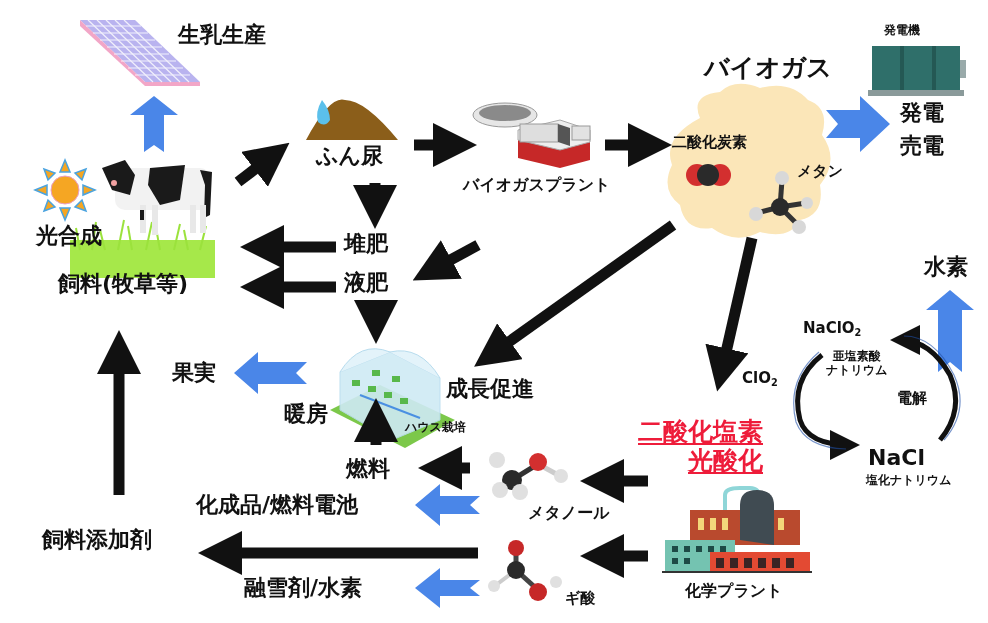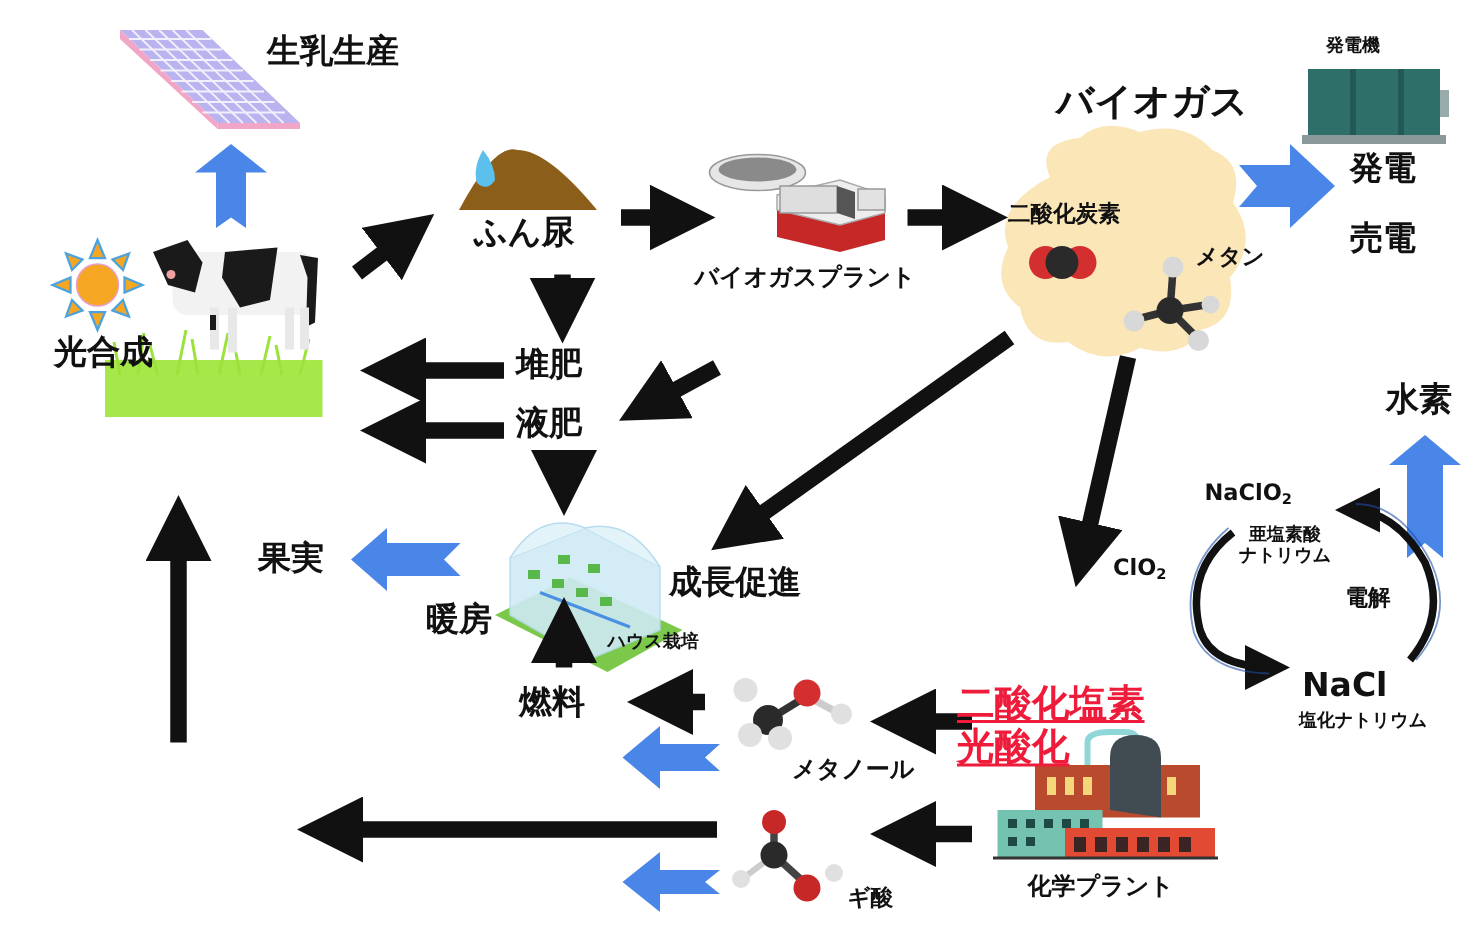"売電" div.lbl { top: 147px -> 133px }
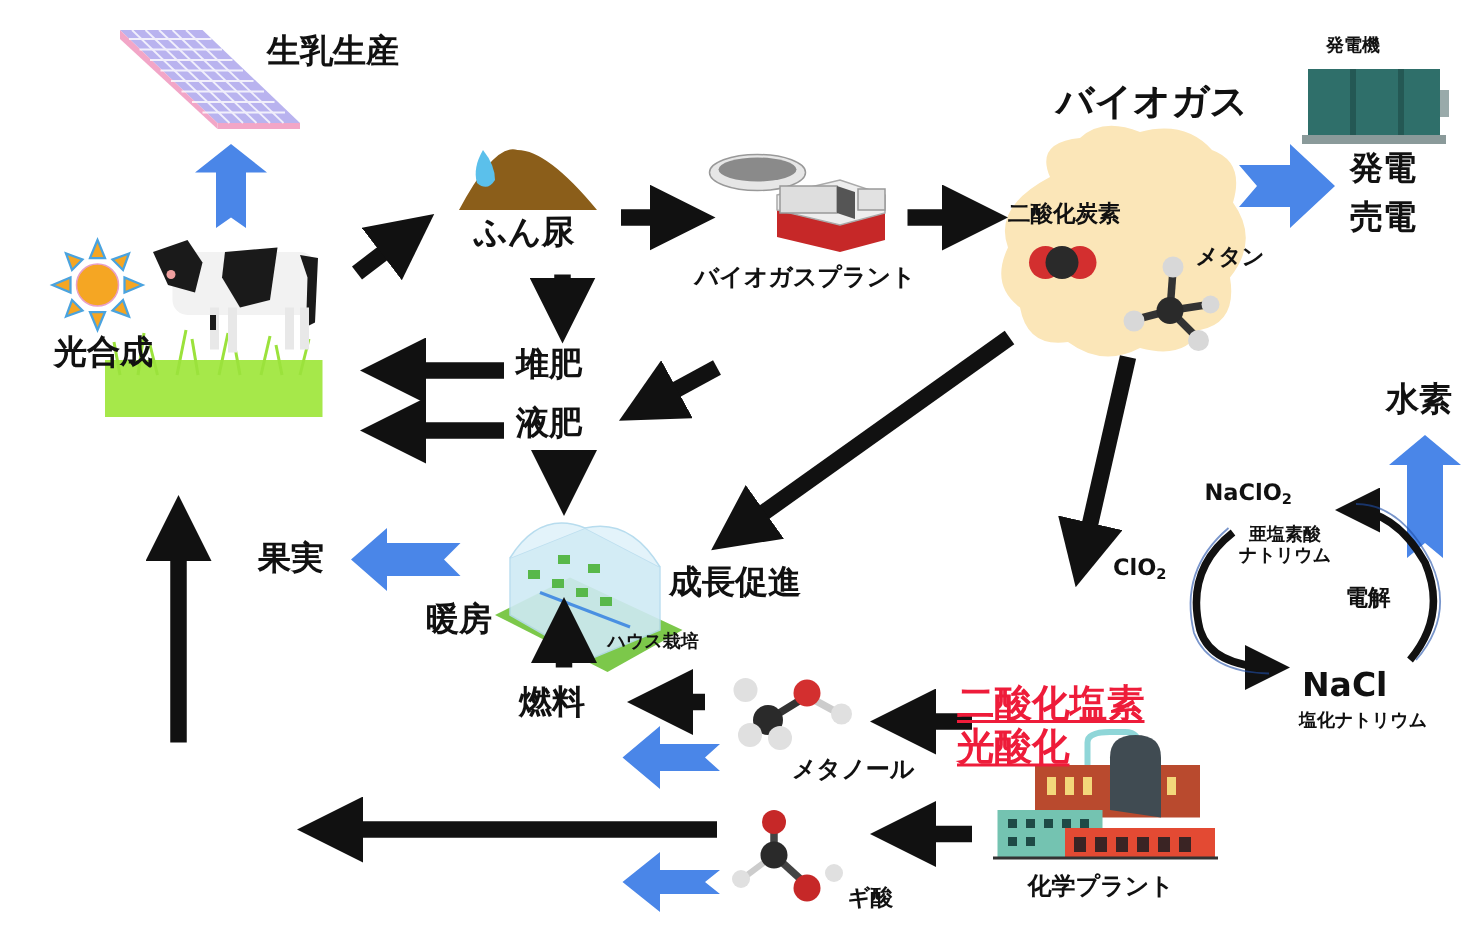"飼料(牧草等)" div.lbl { html: none -> <div>飼料(牧草等)</div> }
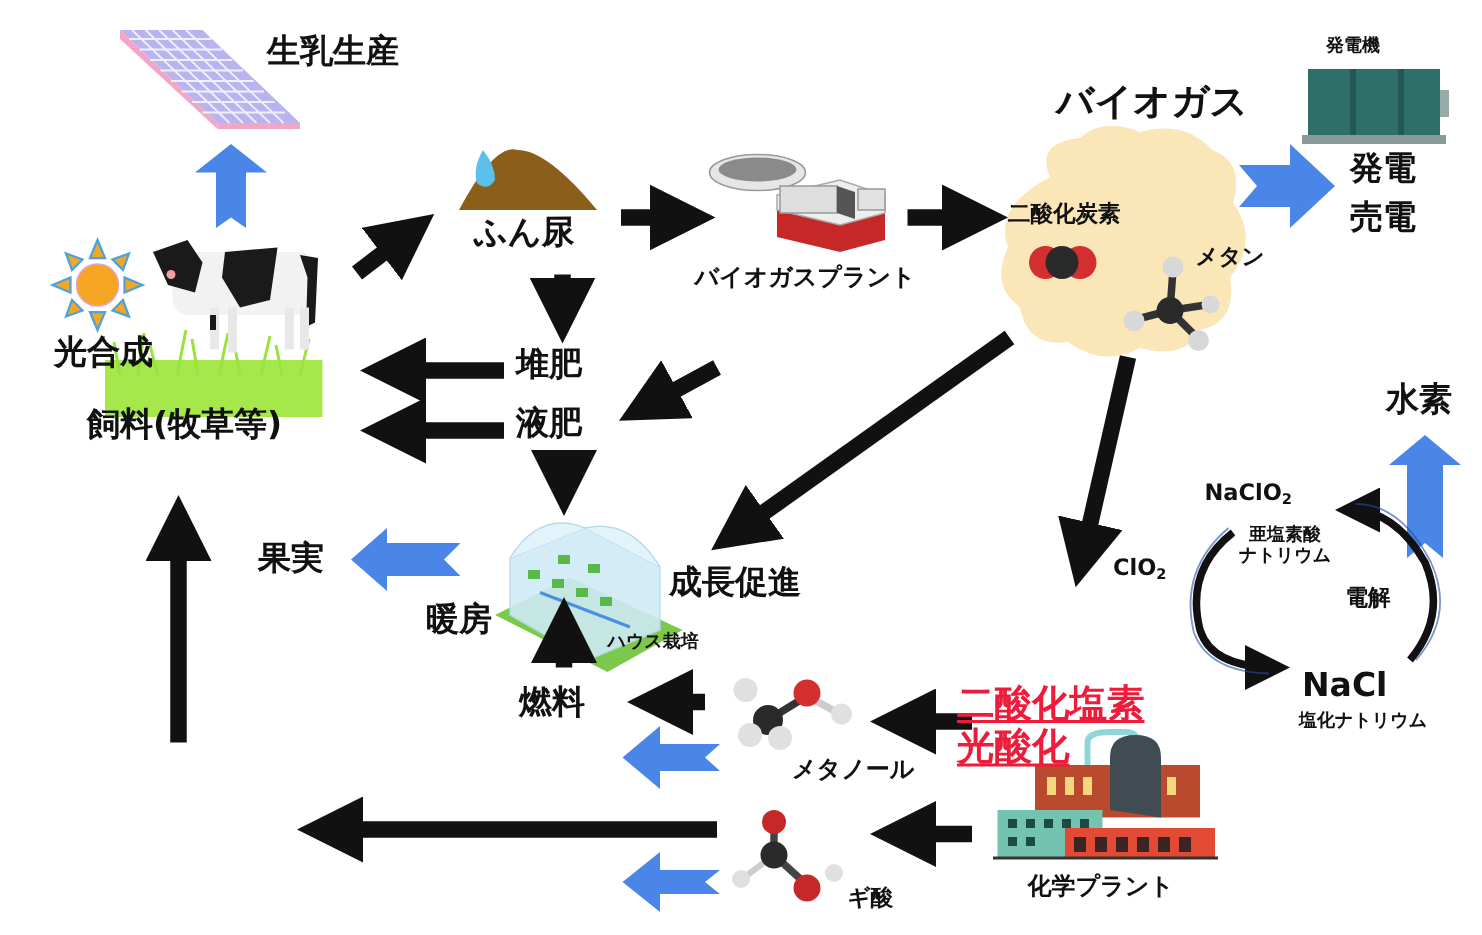"二酸化塩素" .red { margin-top: 37px -> none; text-align: left -> right }
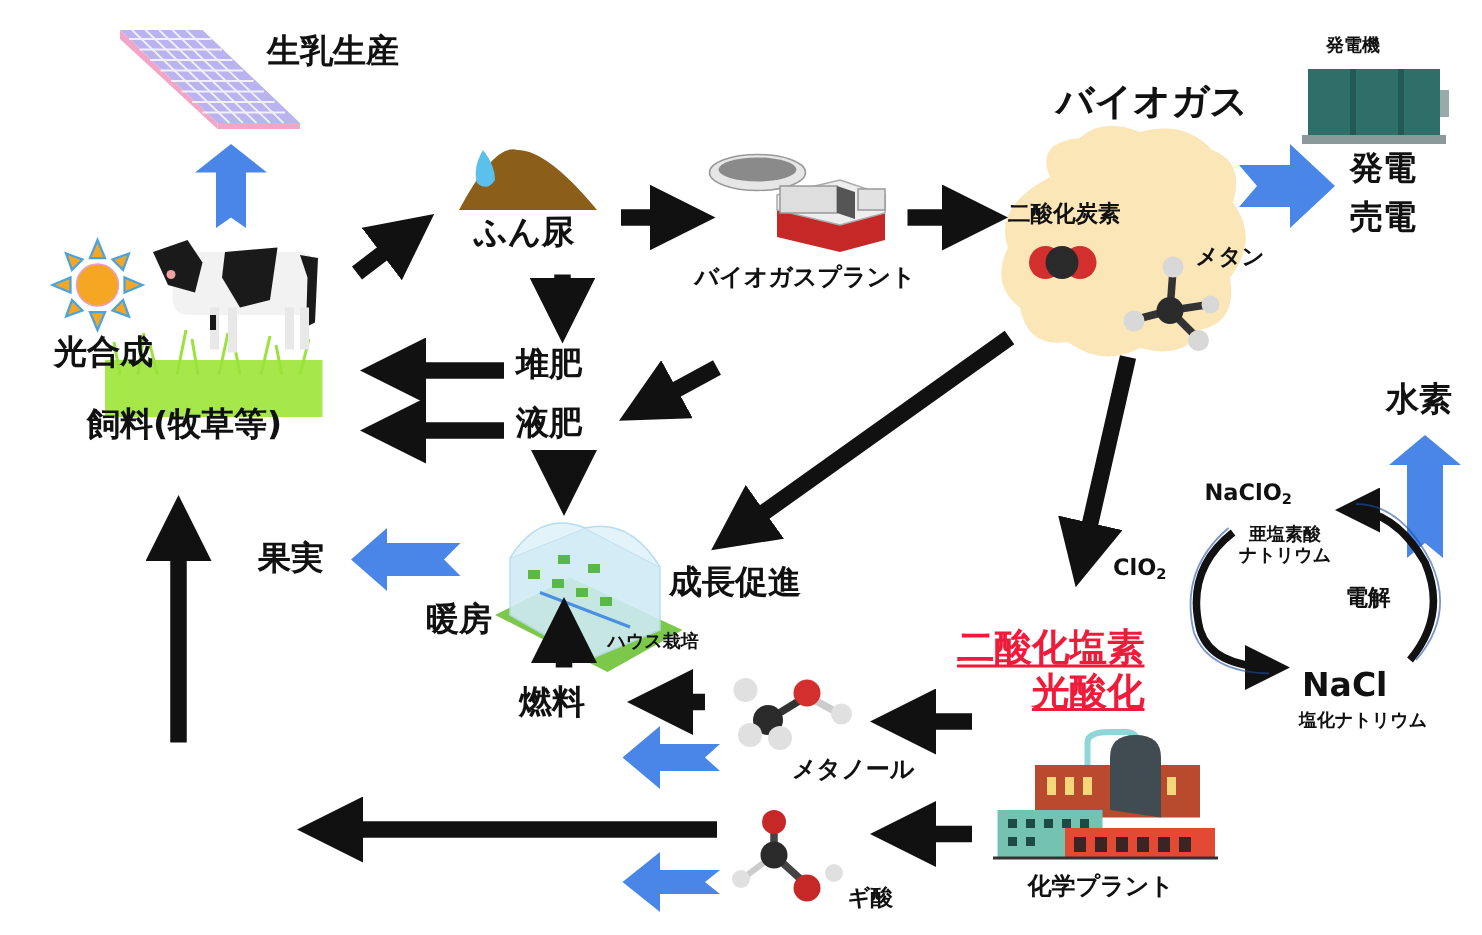"化成品/燃料電池" div.lbl { html: none -> <div>化成品/燃料電池</div> }
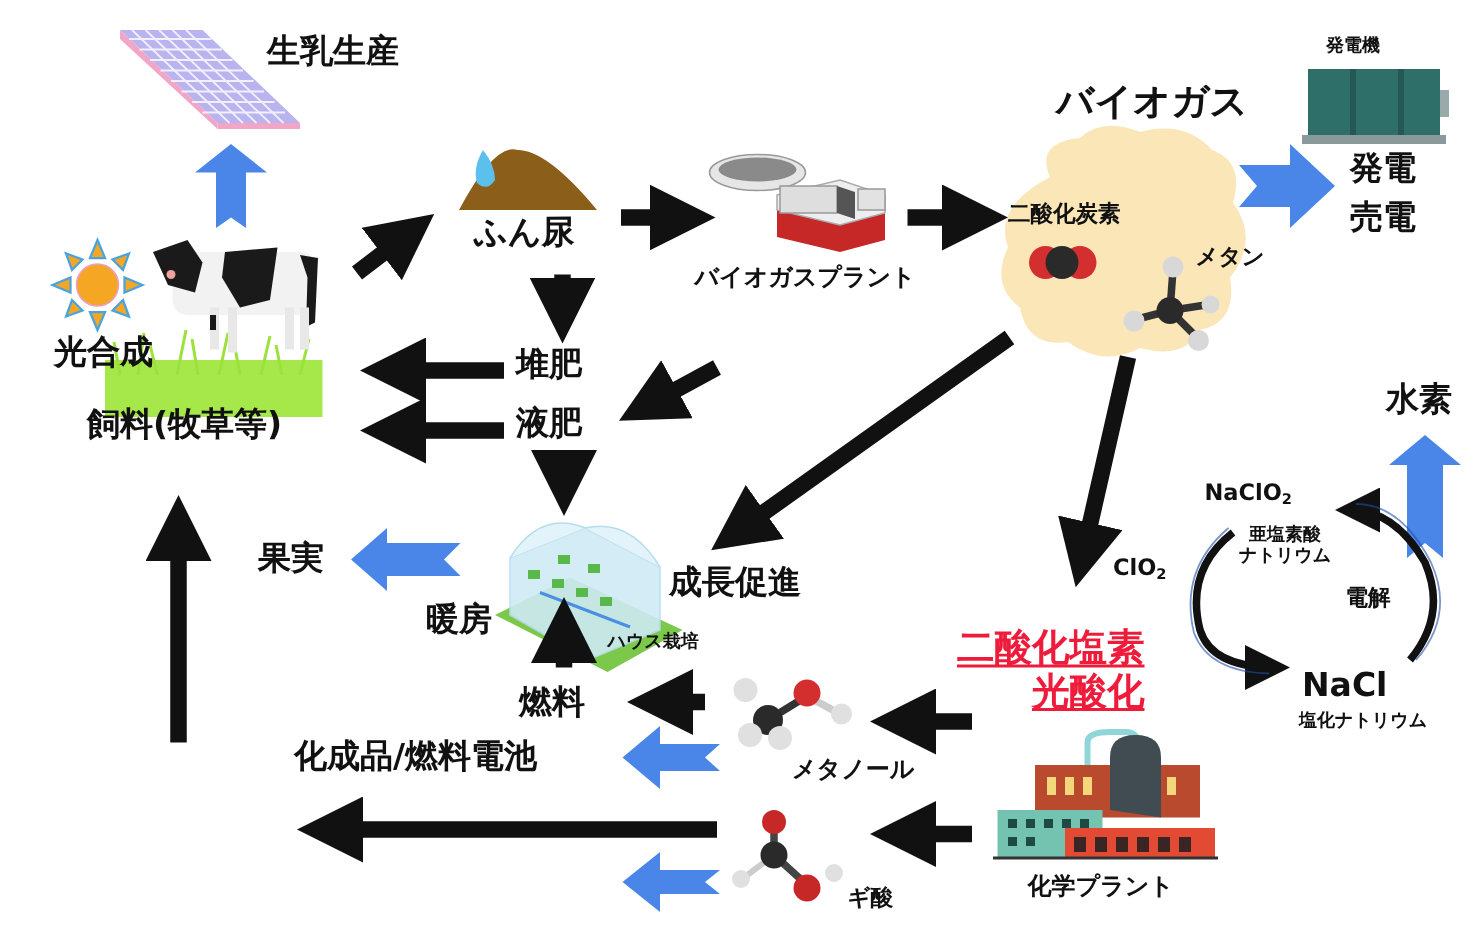"飼料添加剤" div.lbl { html: none -> <div>飼料添加剤</div> }
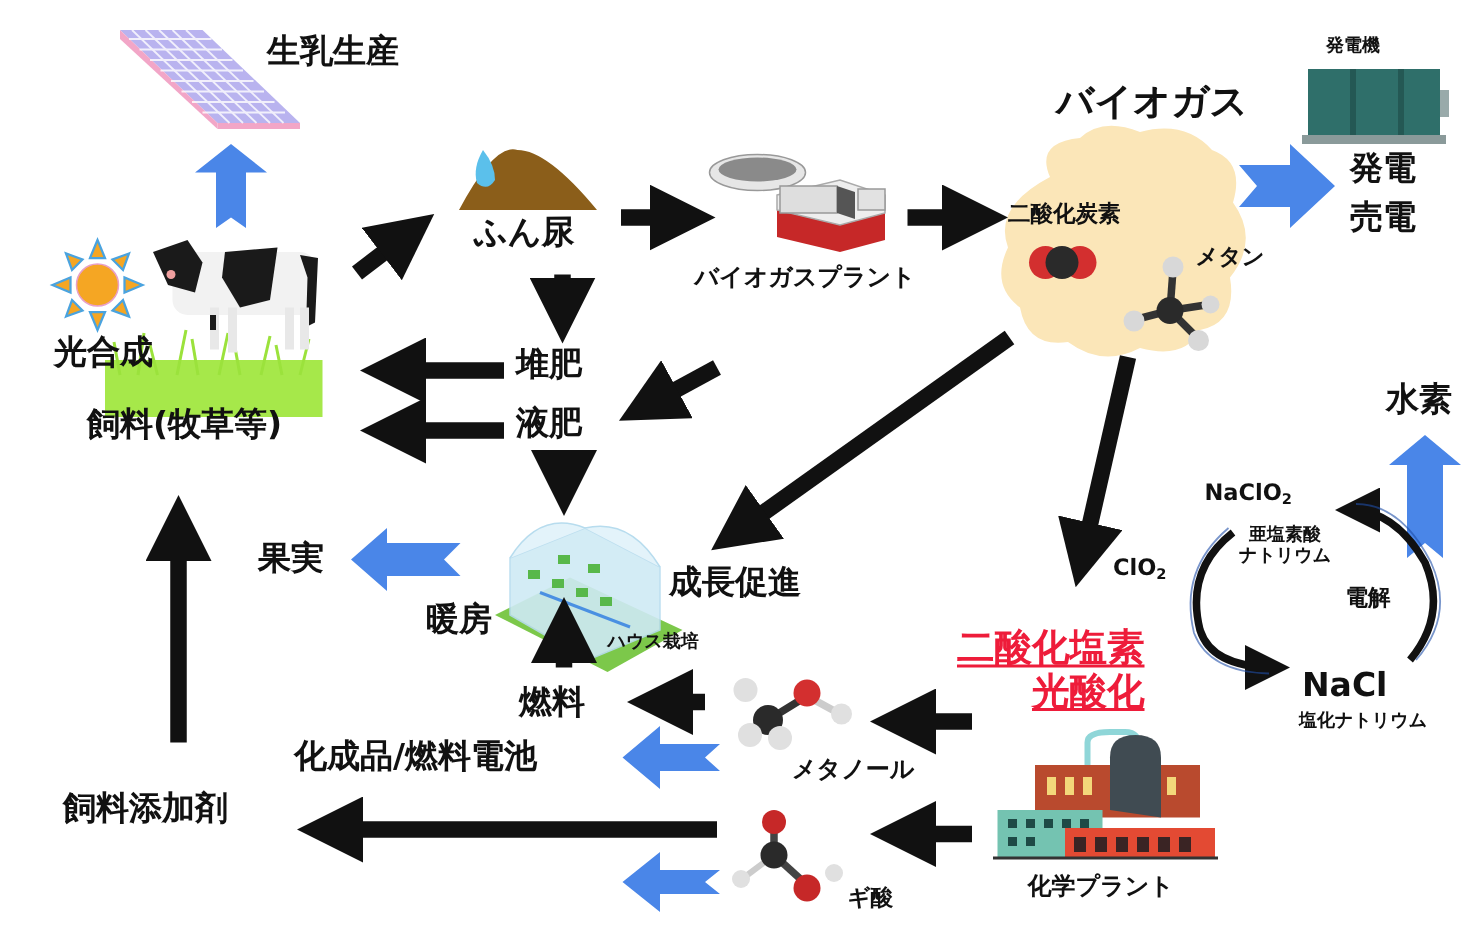"融雪剤/水素" div.lbl { html: none -> <div>融雪剤/水素</div> }
